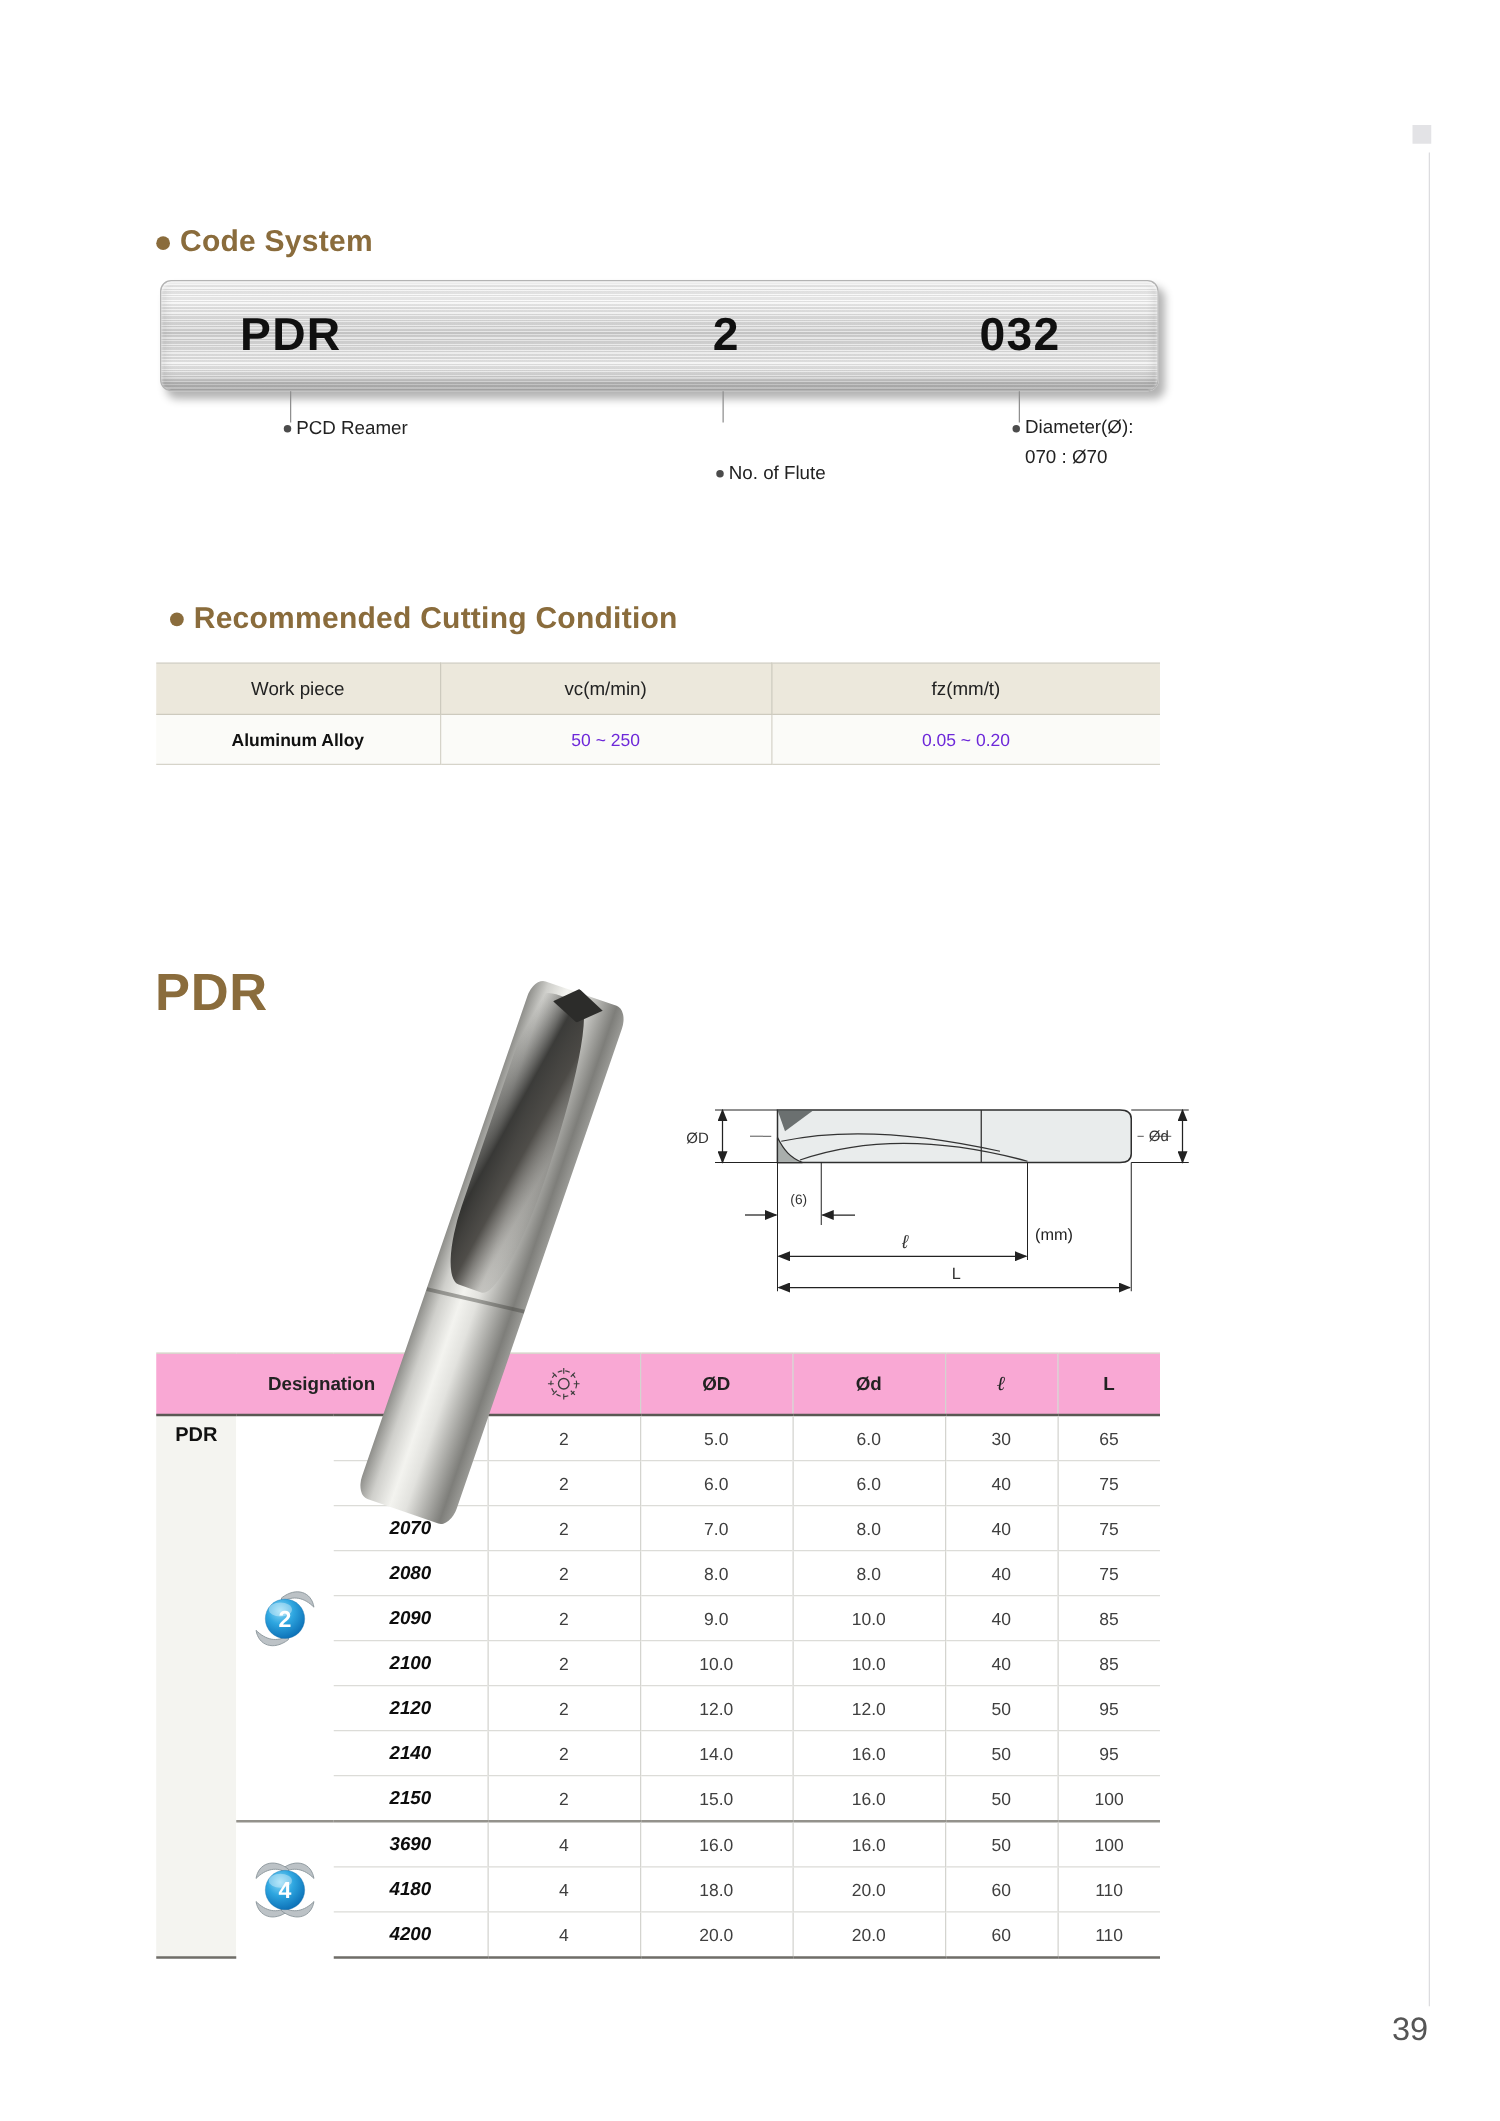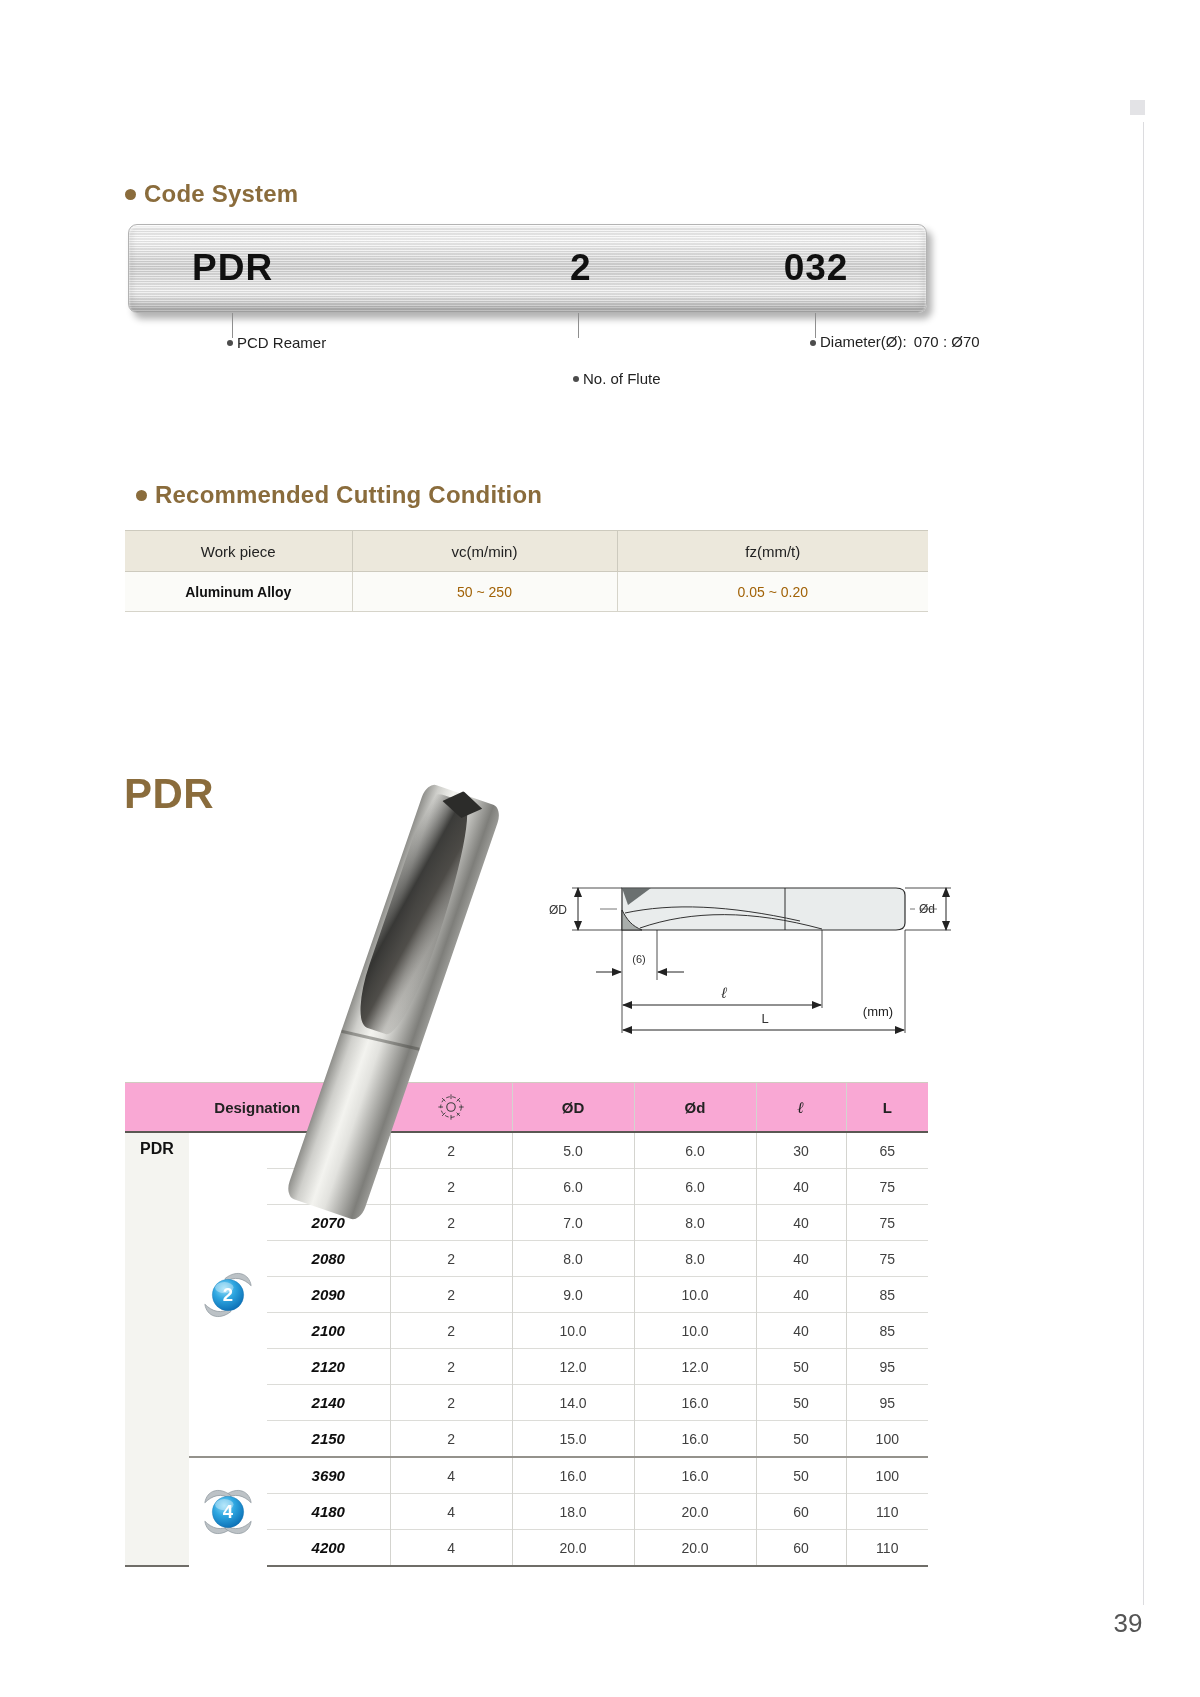"Diameter(Ø):" .callout .lines { flex-direction: row -> column }
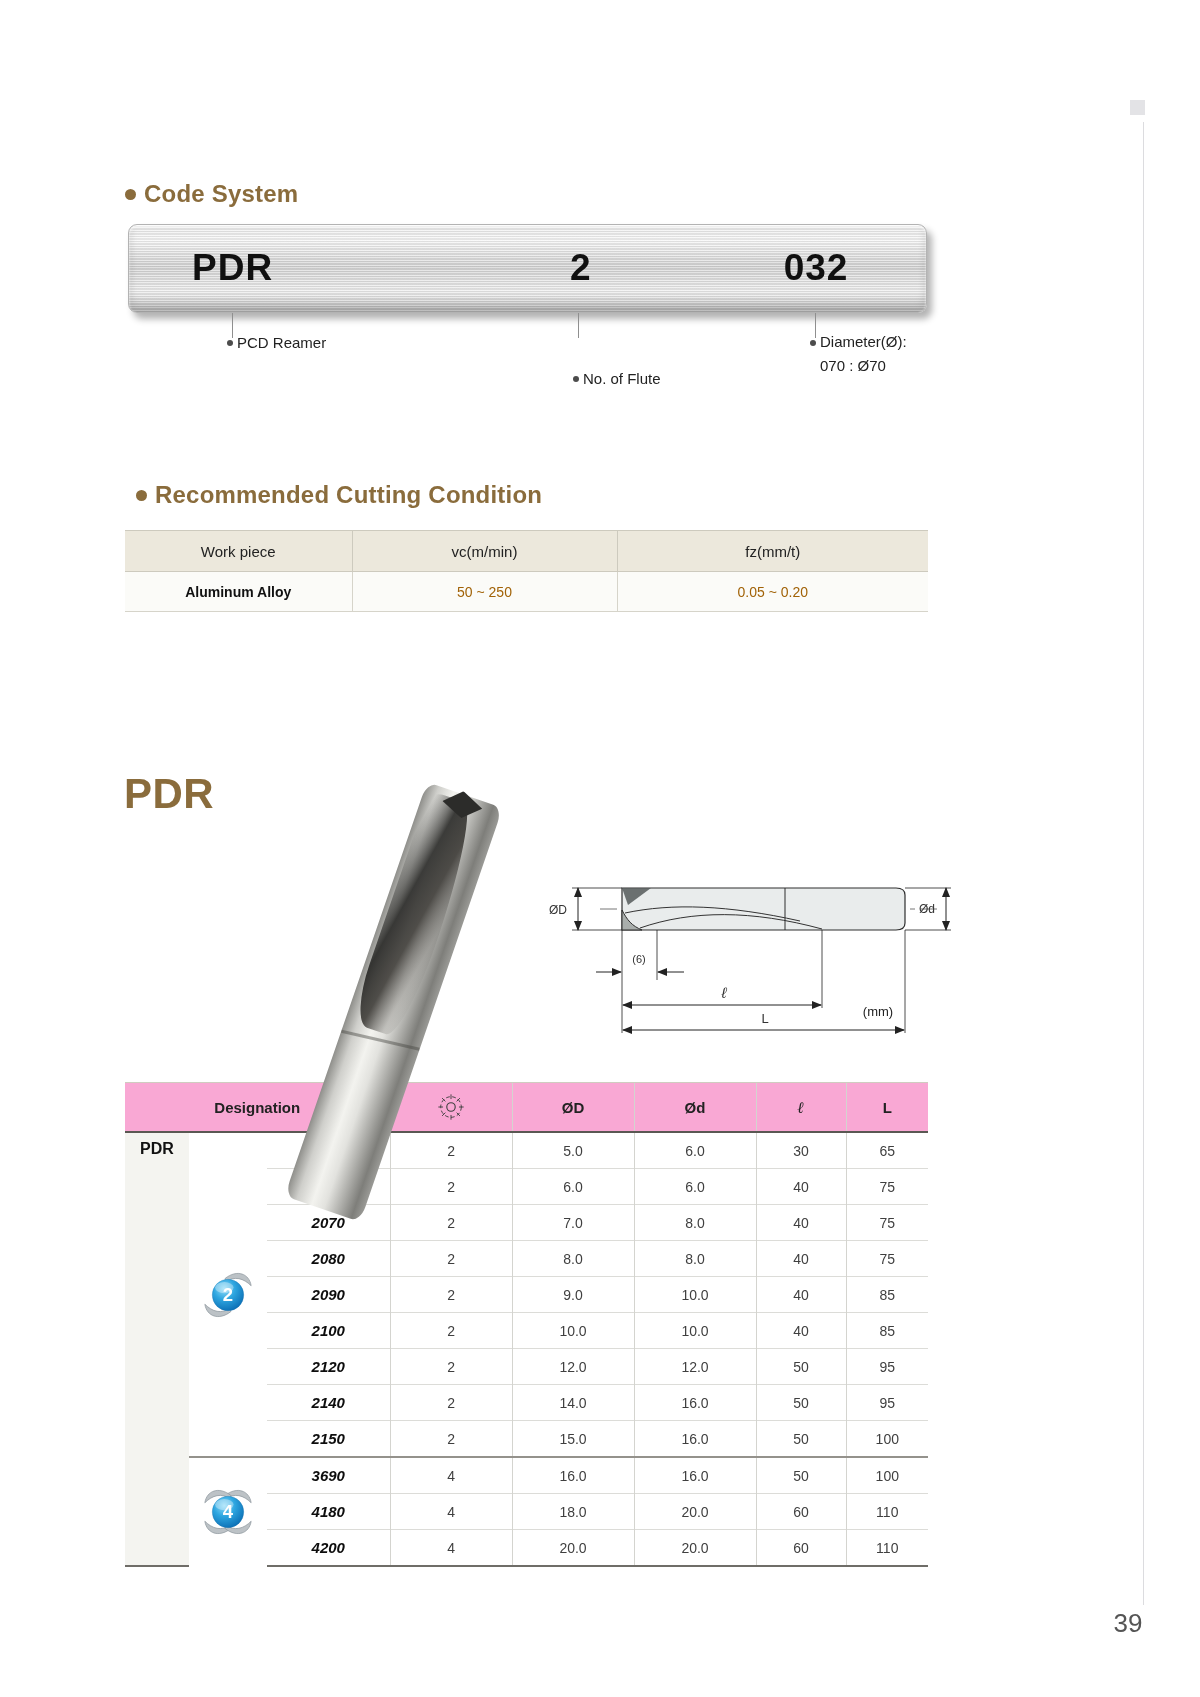"50 ~ 250" .cut-table td { color: #a16207 -> #6d28d9 }
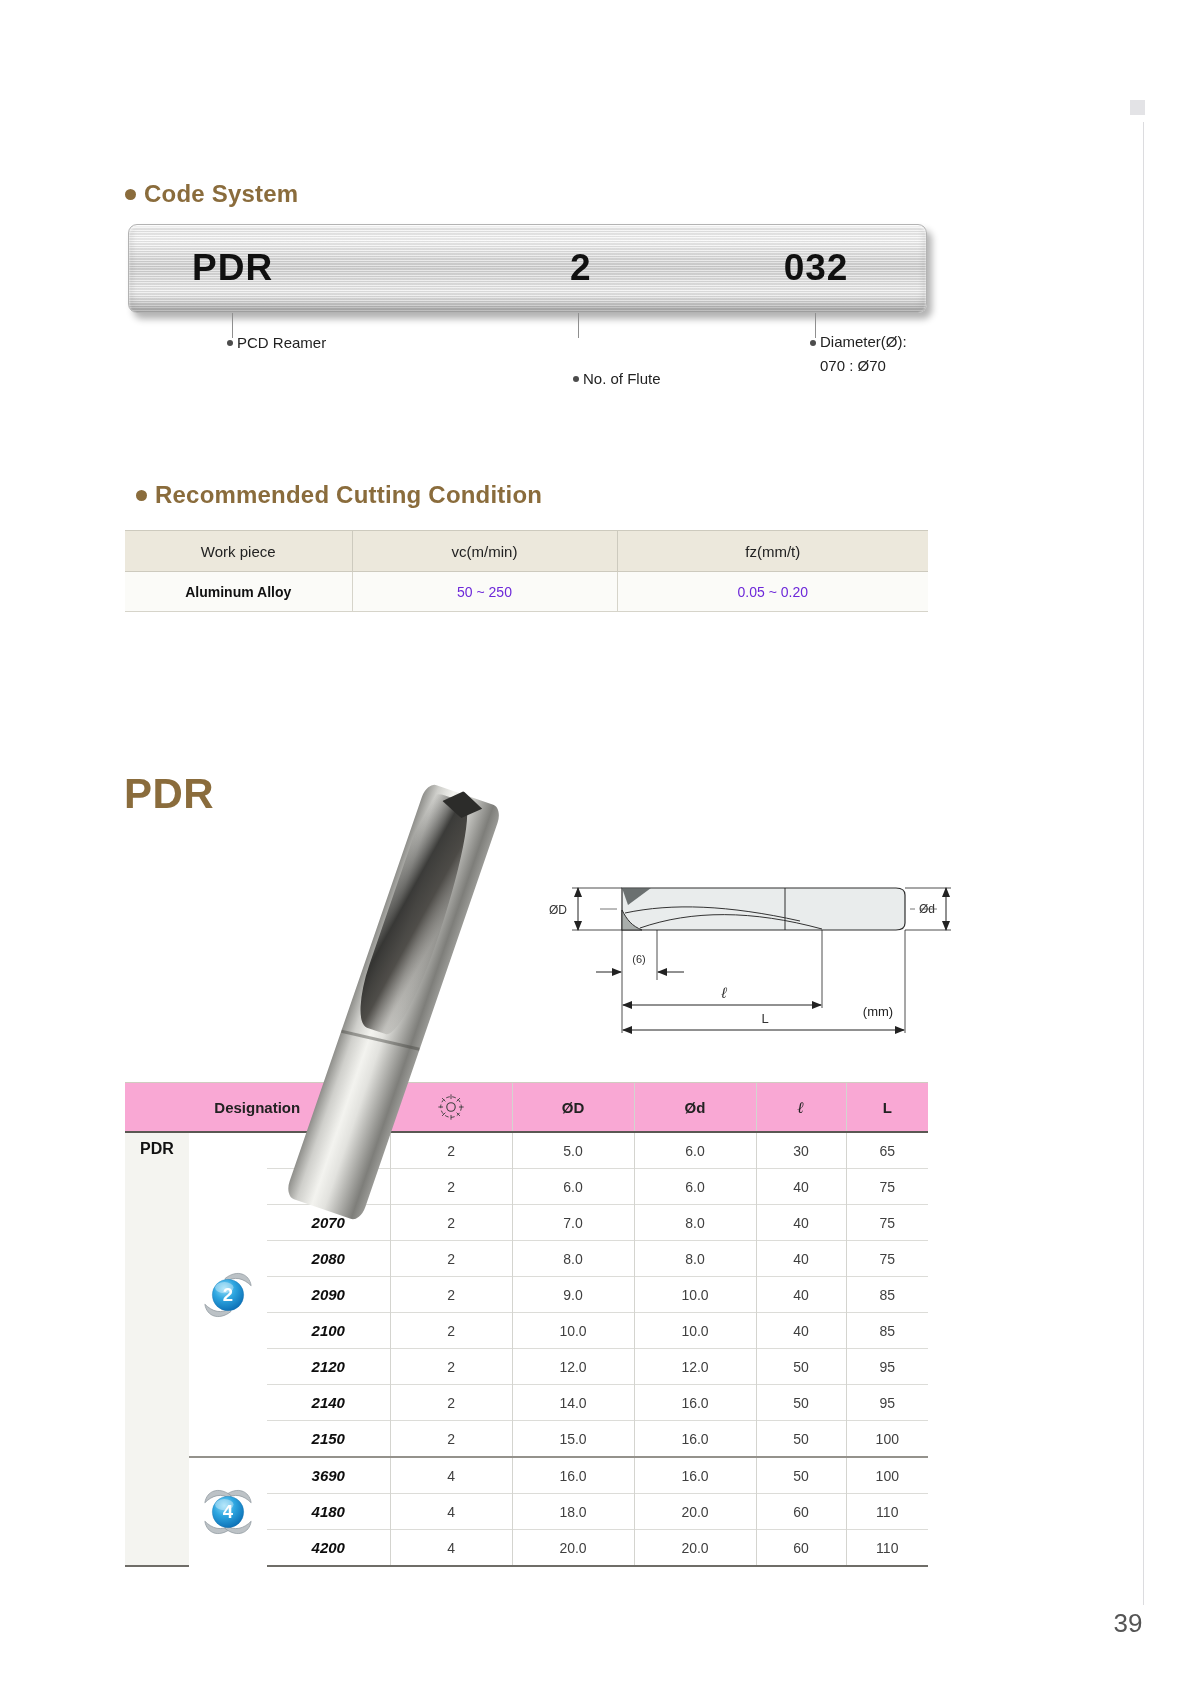"(mm)" .unit-note { margin-top: 24px -> none; text-align: center -> left }
